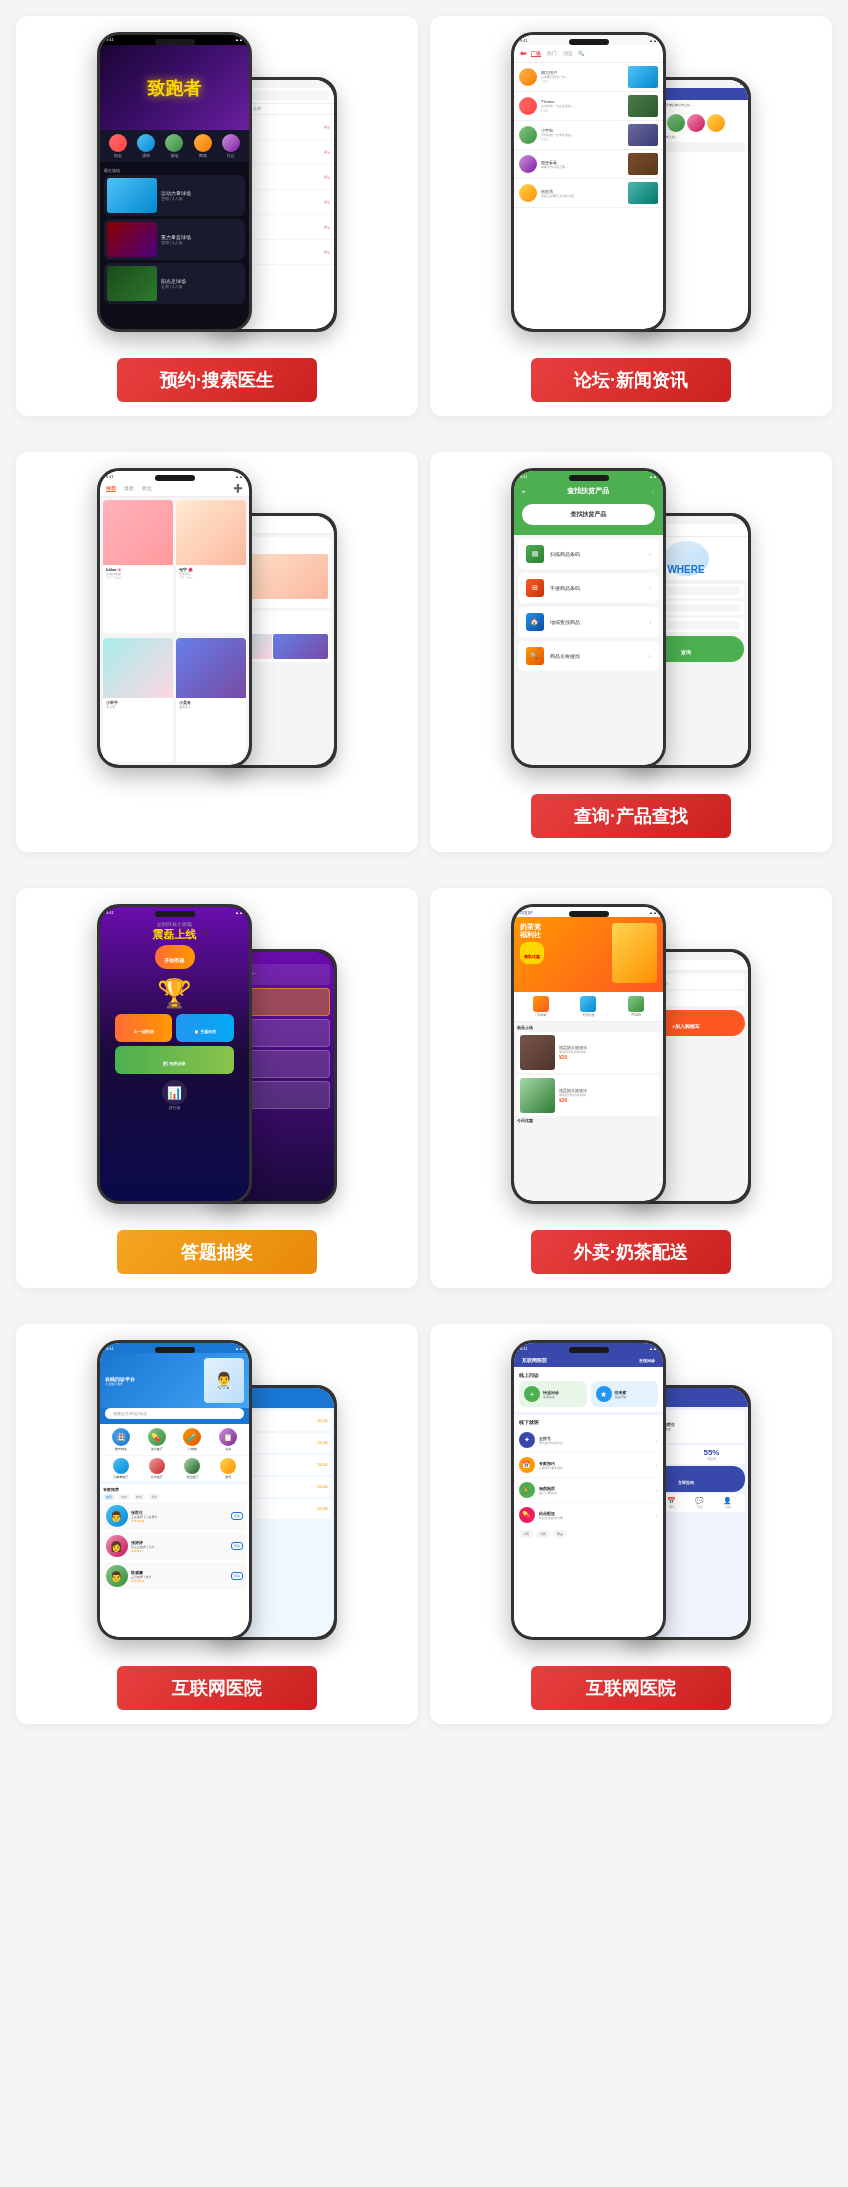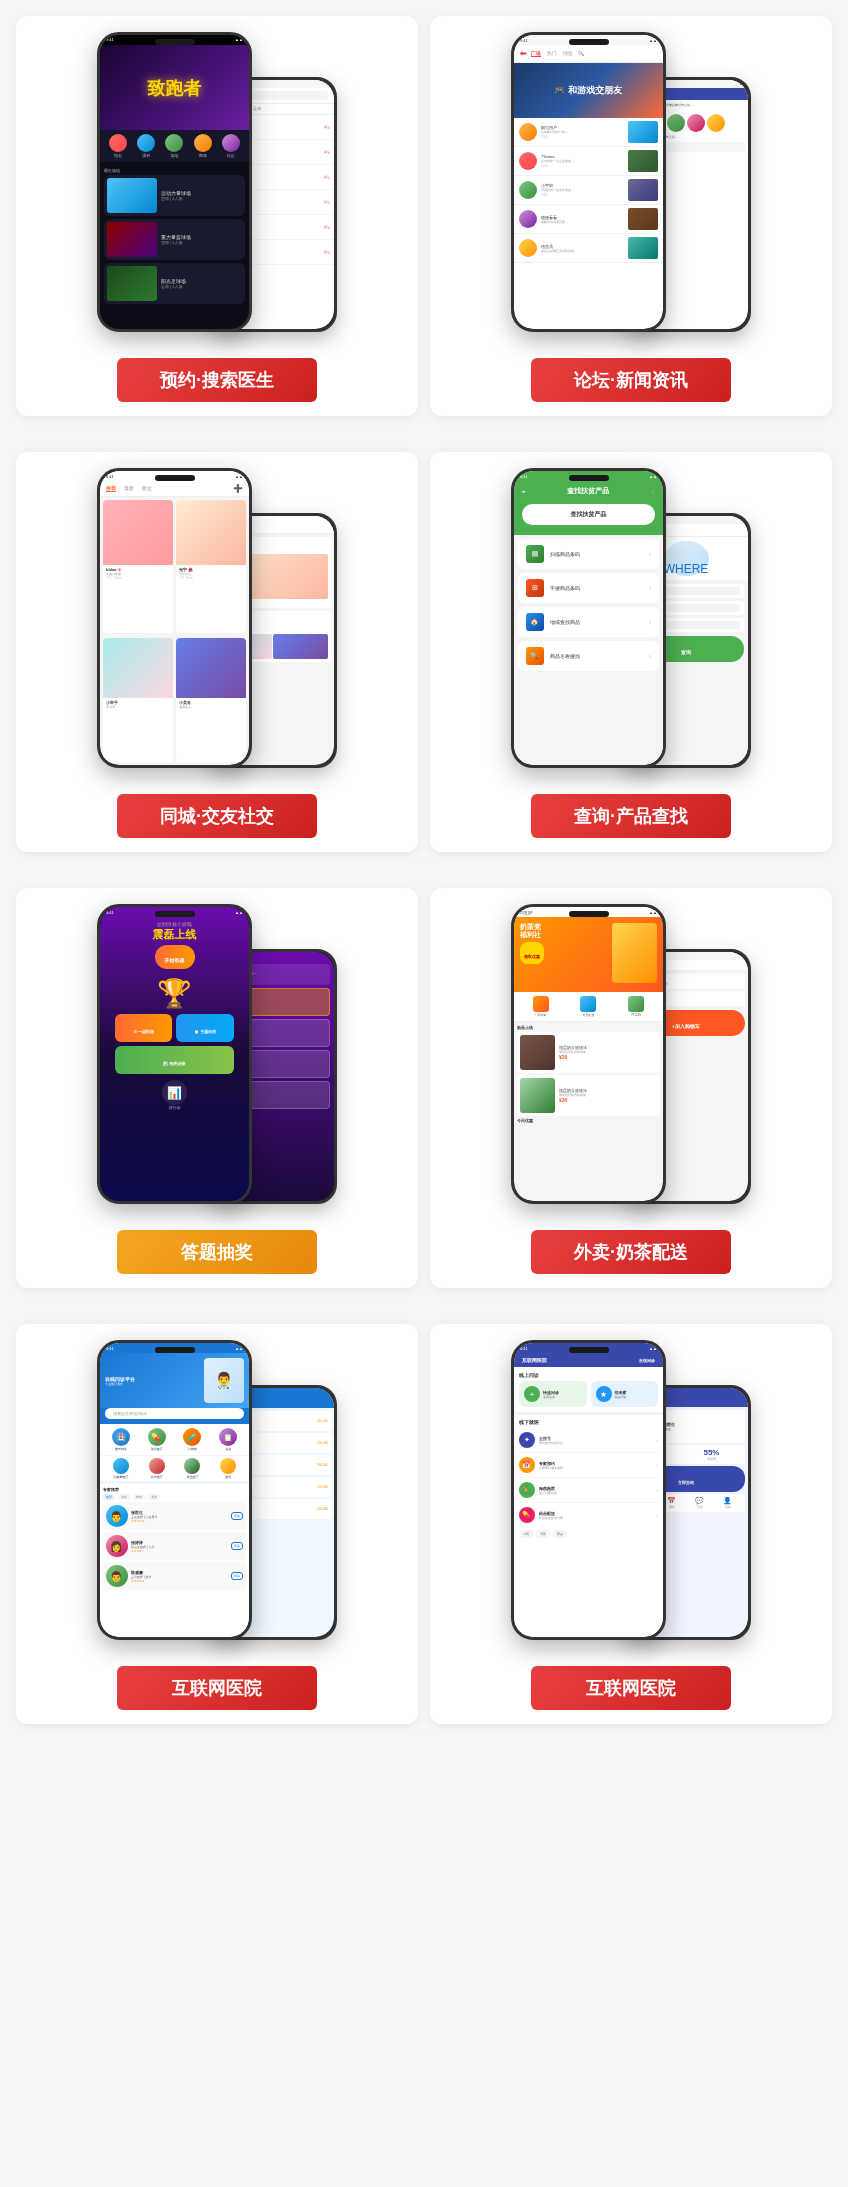"🎮 和游戏交朋友" div.s1b-banner { html: <div> <span>🎮 和游戏交朋友</span> </div> -> none }
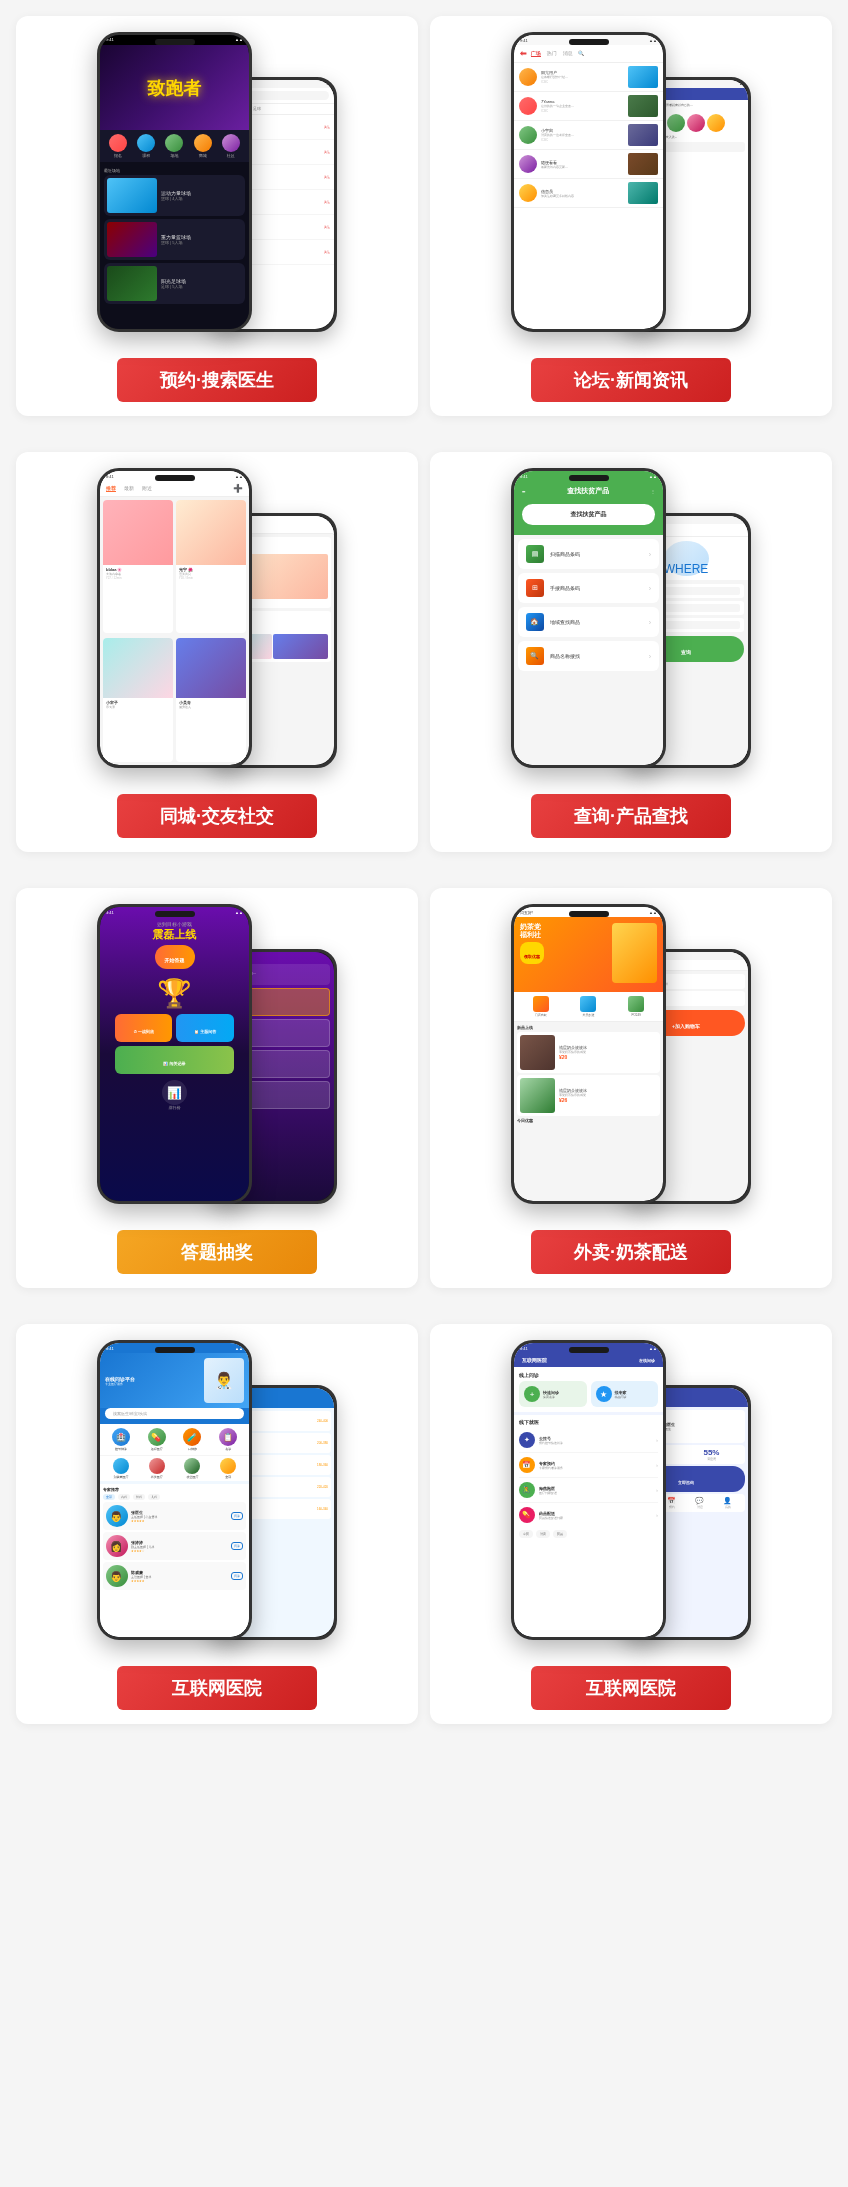"WHERE" span { font-size: 12px -> 10px; font-weight: normal -> bold }
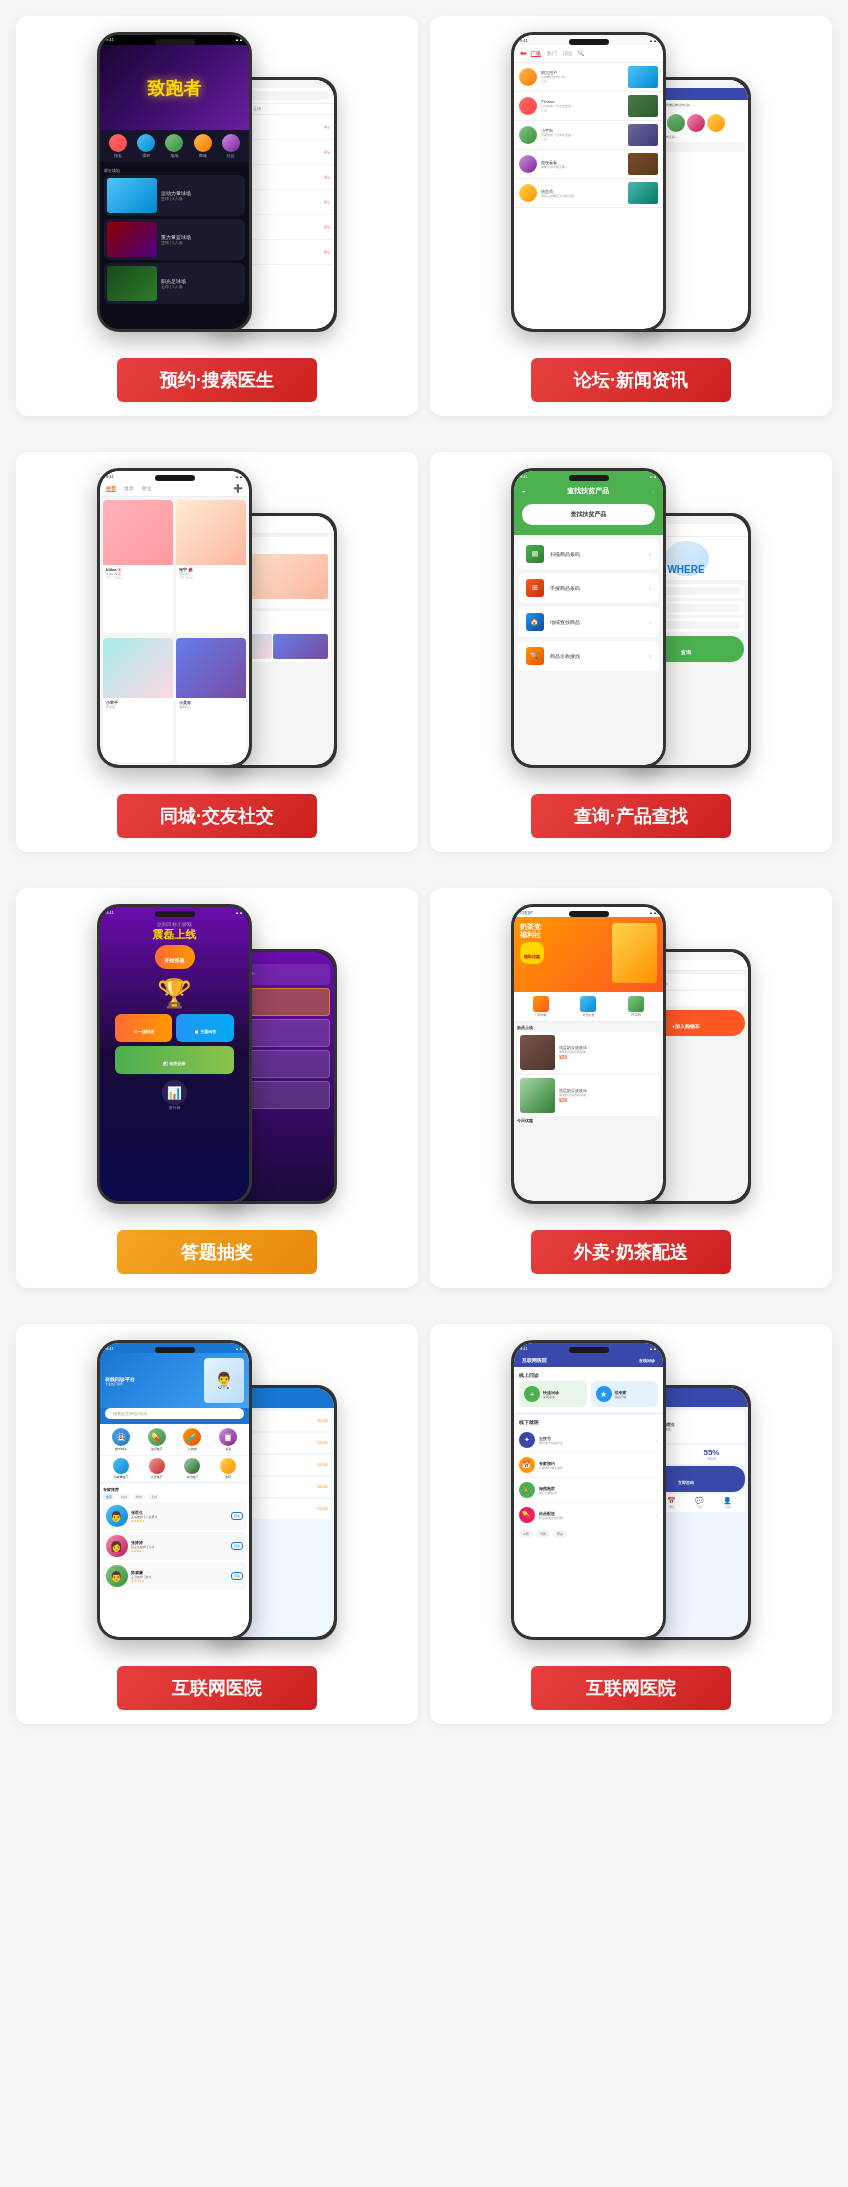"同城·交友社交" div.badge-wrap { html: <div> <div>同城·交友社交</div> </div> -> none }
